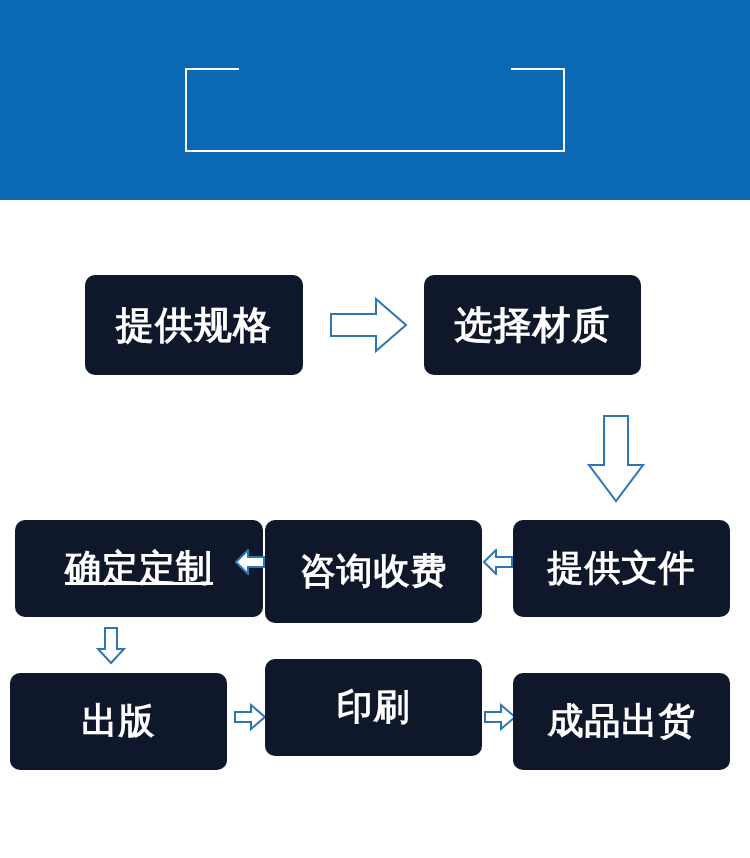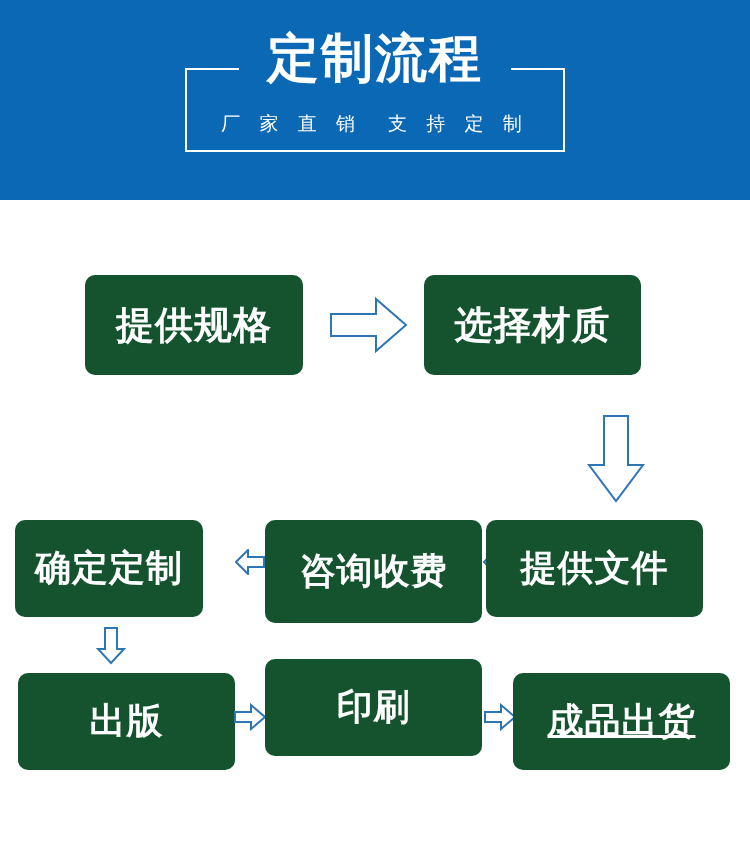"定制流程" div { html: <div>定制流程</div> -> none }
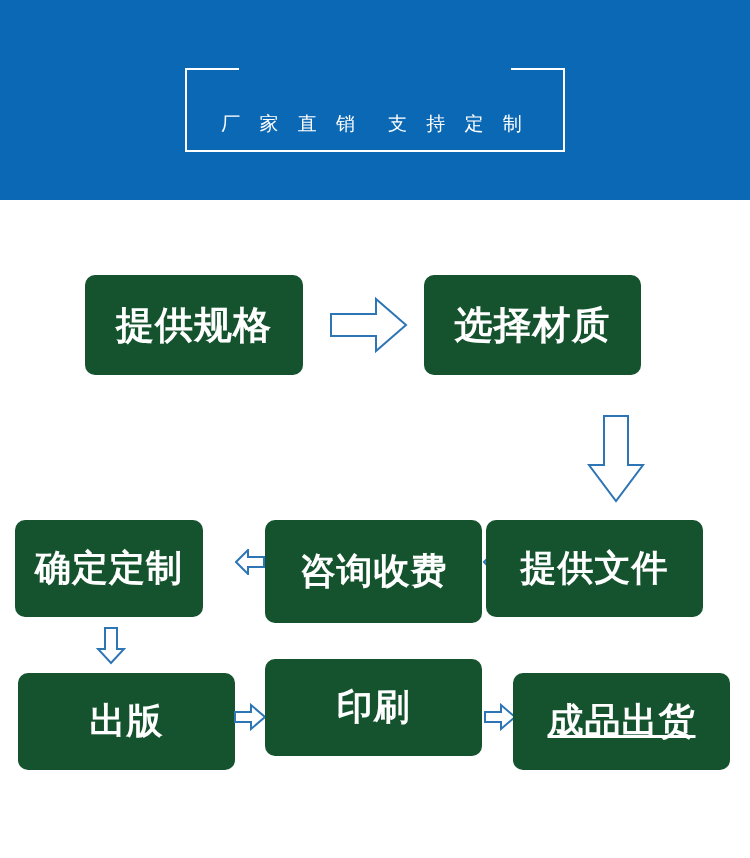"厂 家 直 销 支" div { html: <div>厂 家 直 销 支 持 定 制</div> -> none }
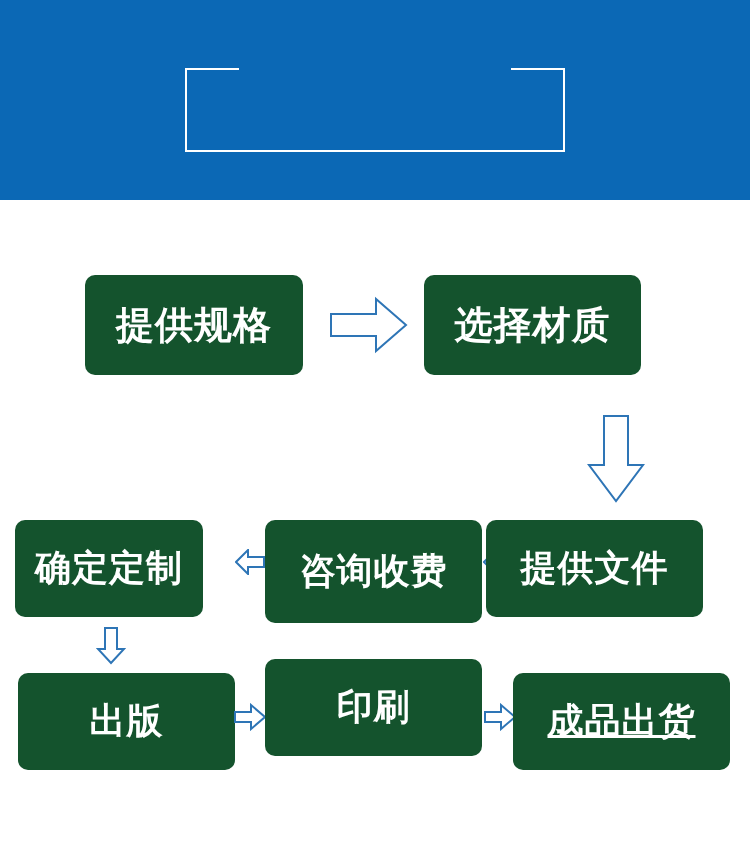"提供规格" .flow-box { background: #14532d -> #0f172a }
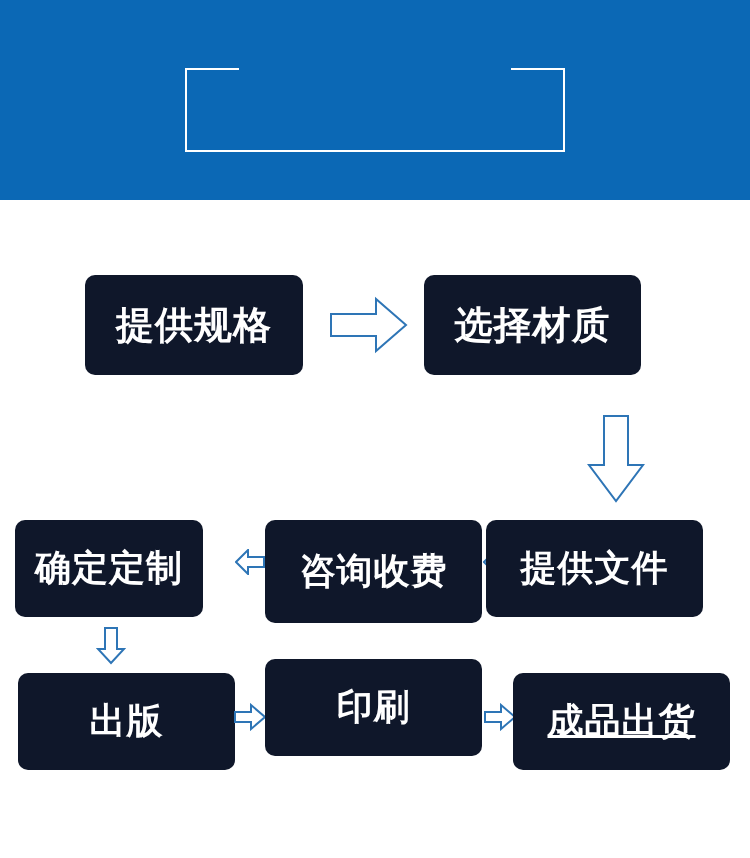"确定定制" #box-confirm { text-decoration: none -> underline; width: 188px -> 248px }
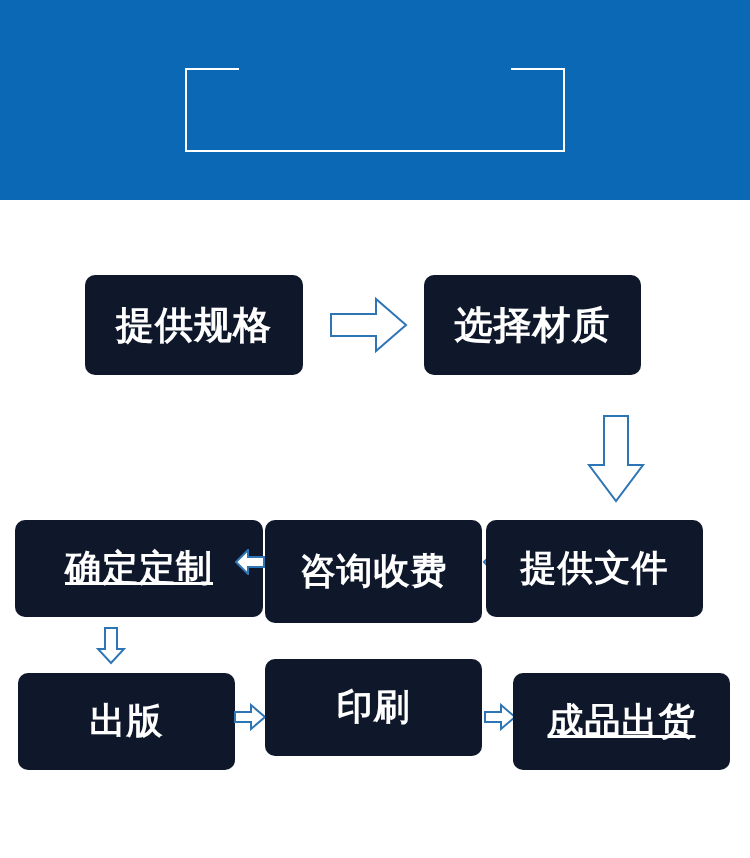"提供文件" #box-file { left: 486px -> 513px }
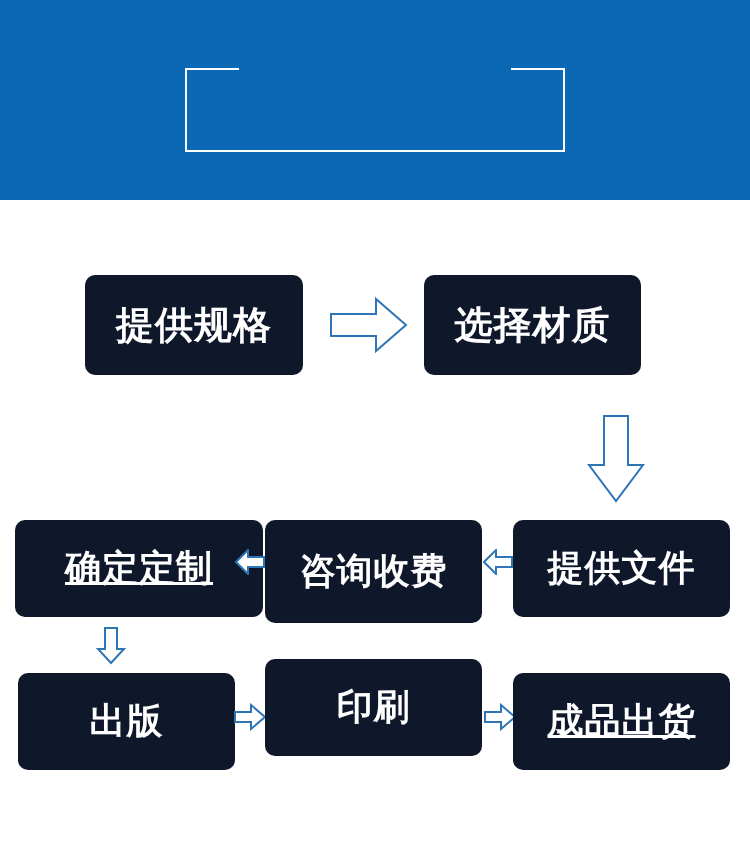"出版" #box-publish { left: 18px -> 10px }
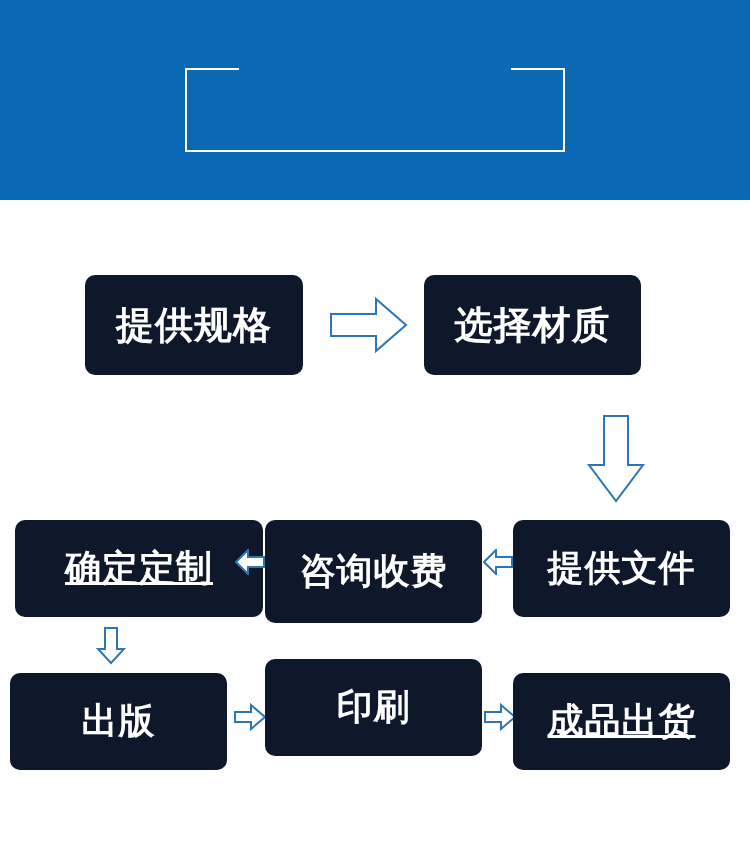"成品出货" #box-ship { text-decoration: underline -> none }
